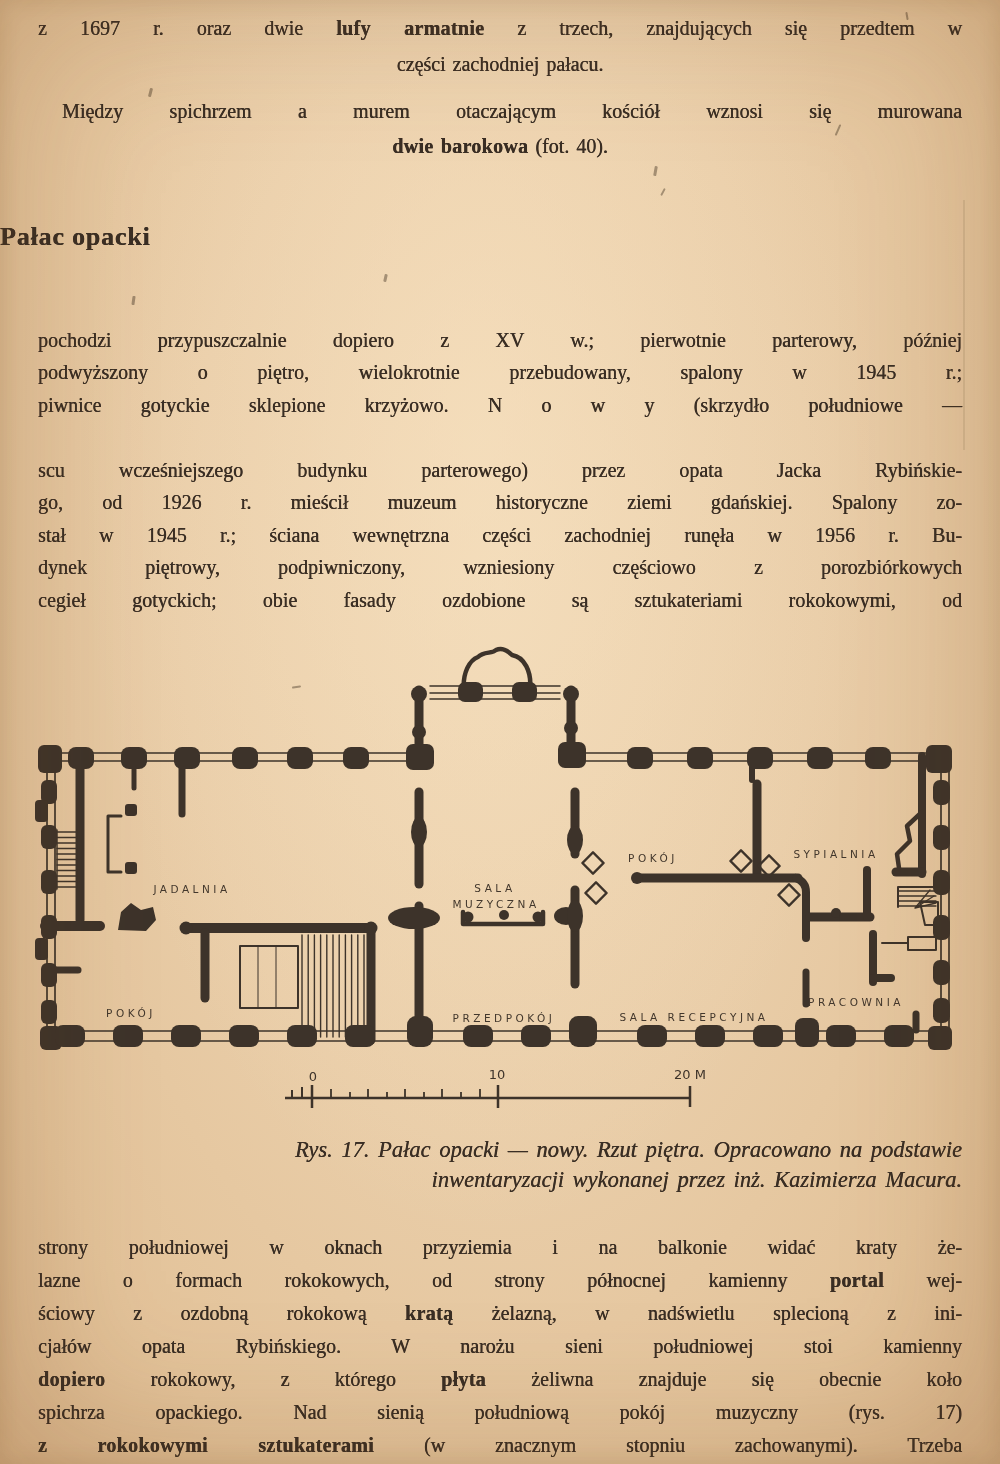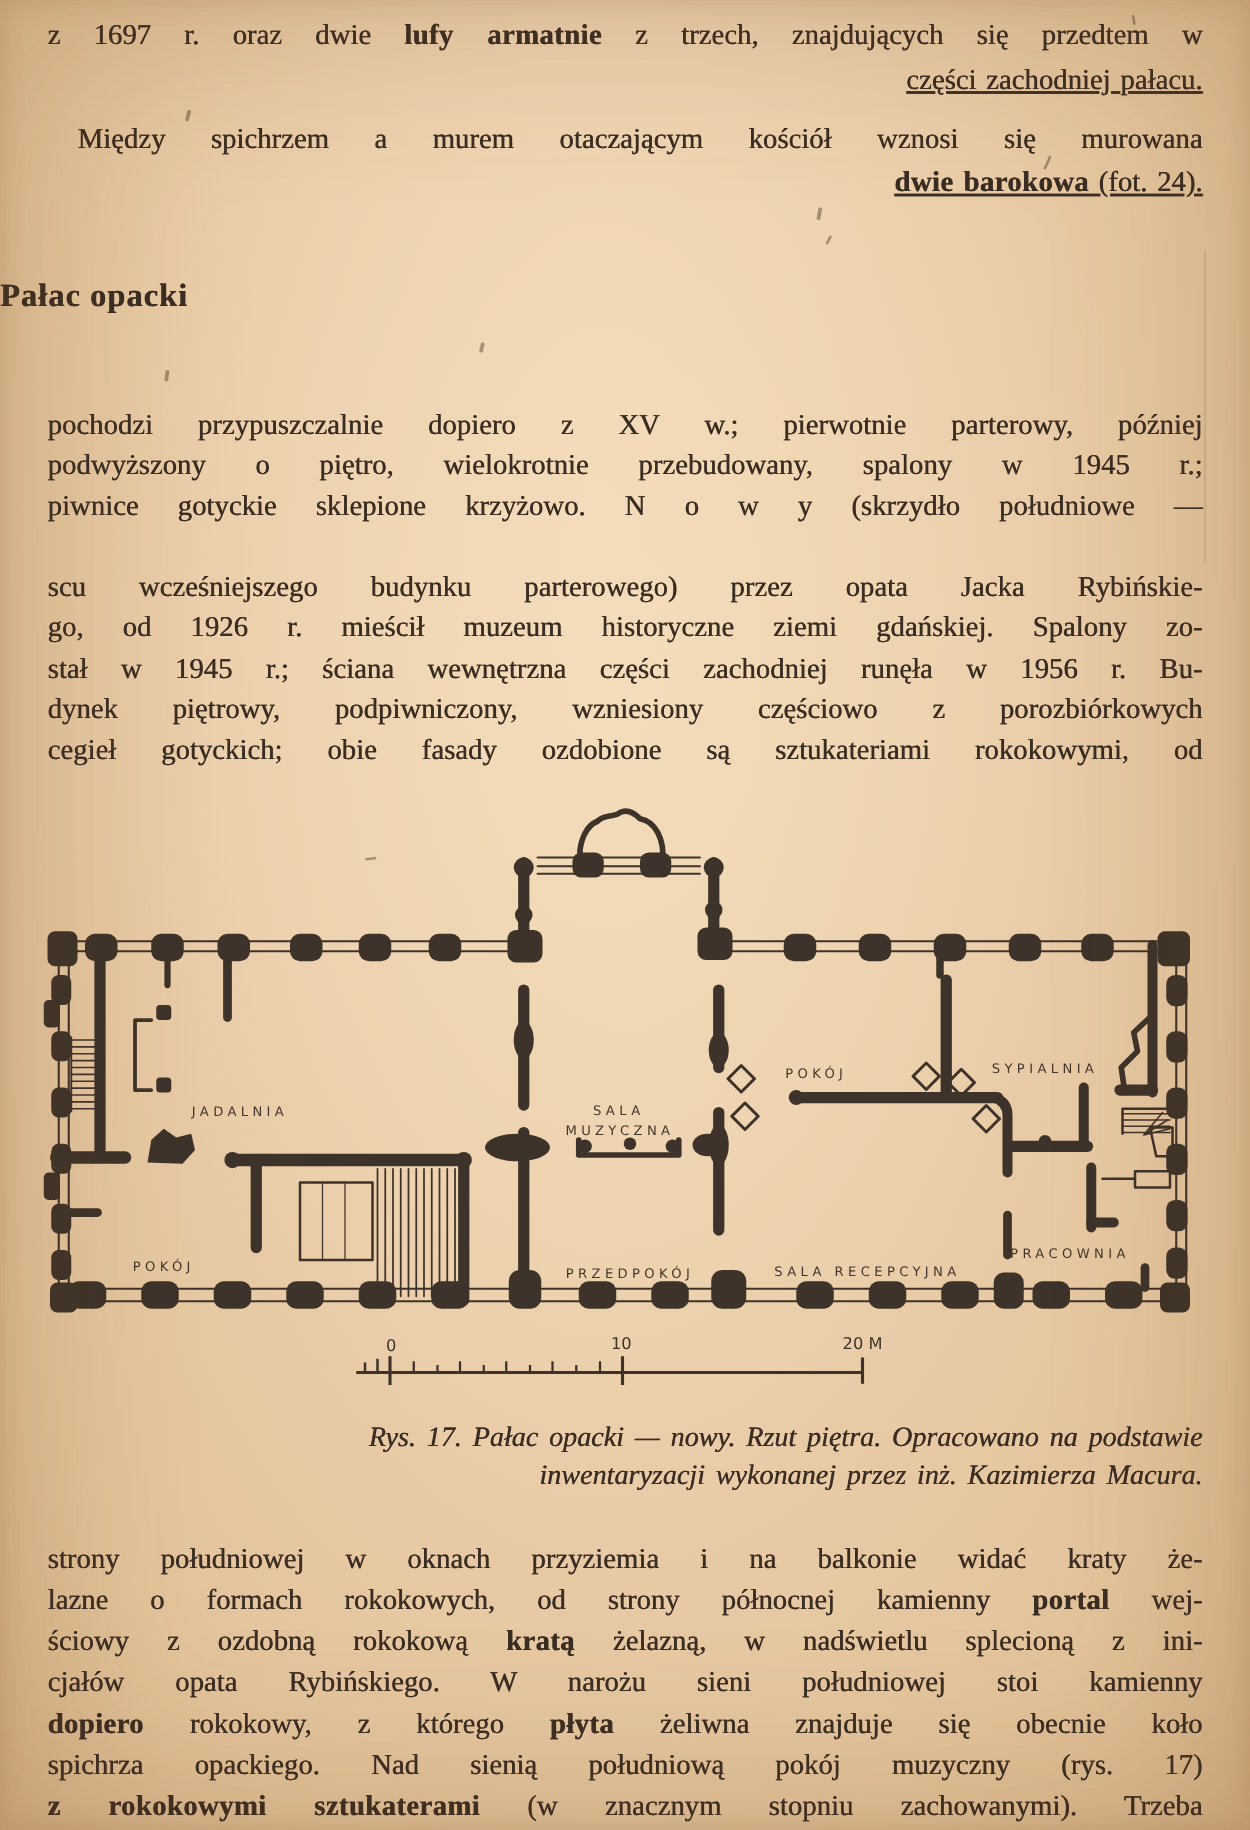"z 1697 r. oraz dwie" .ln { font-size: 23px -> 20px }
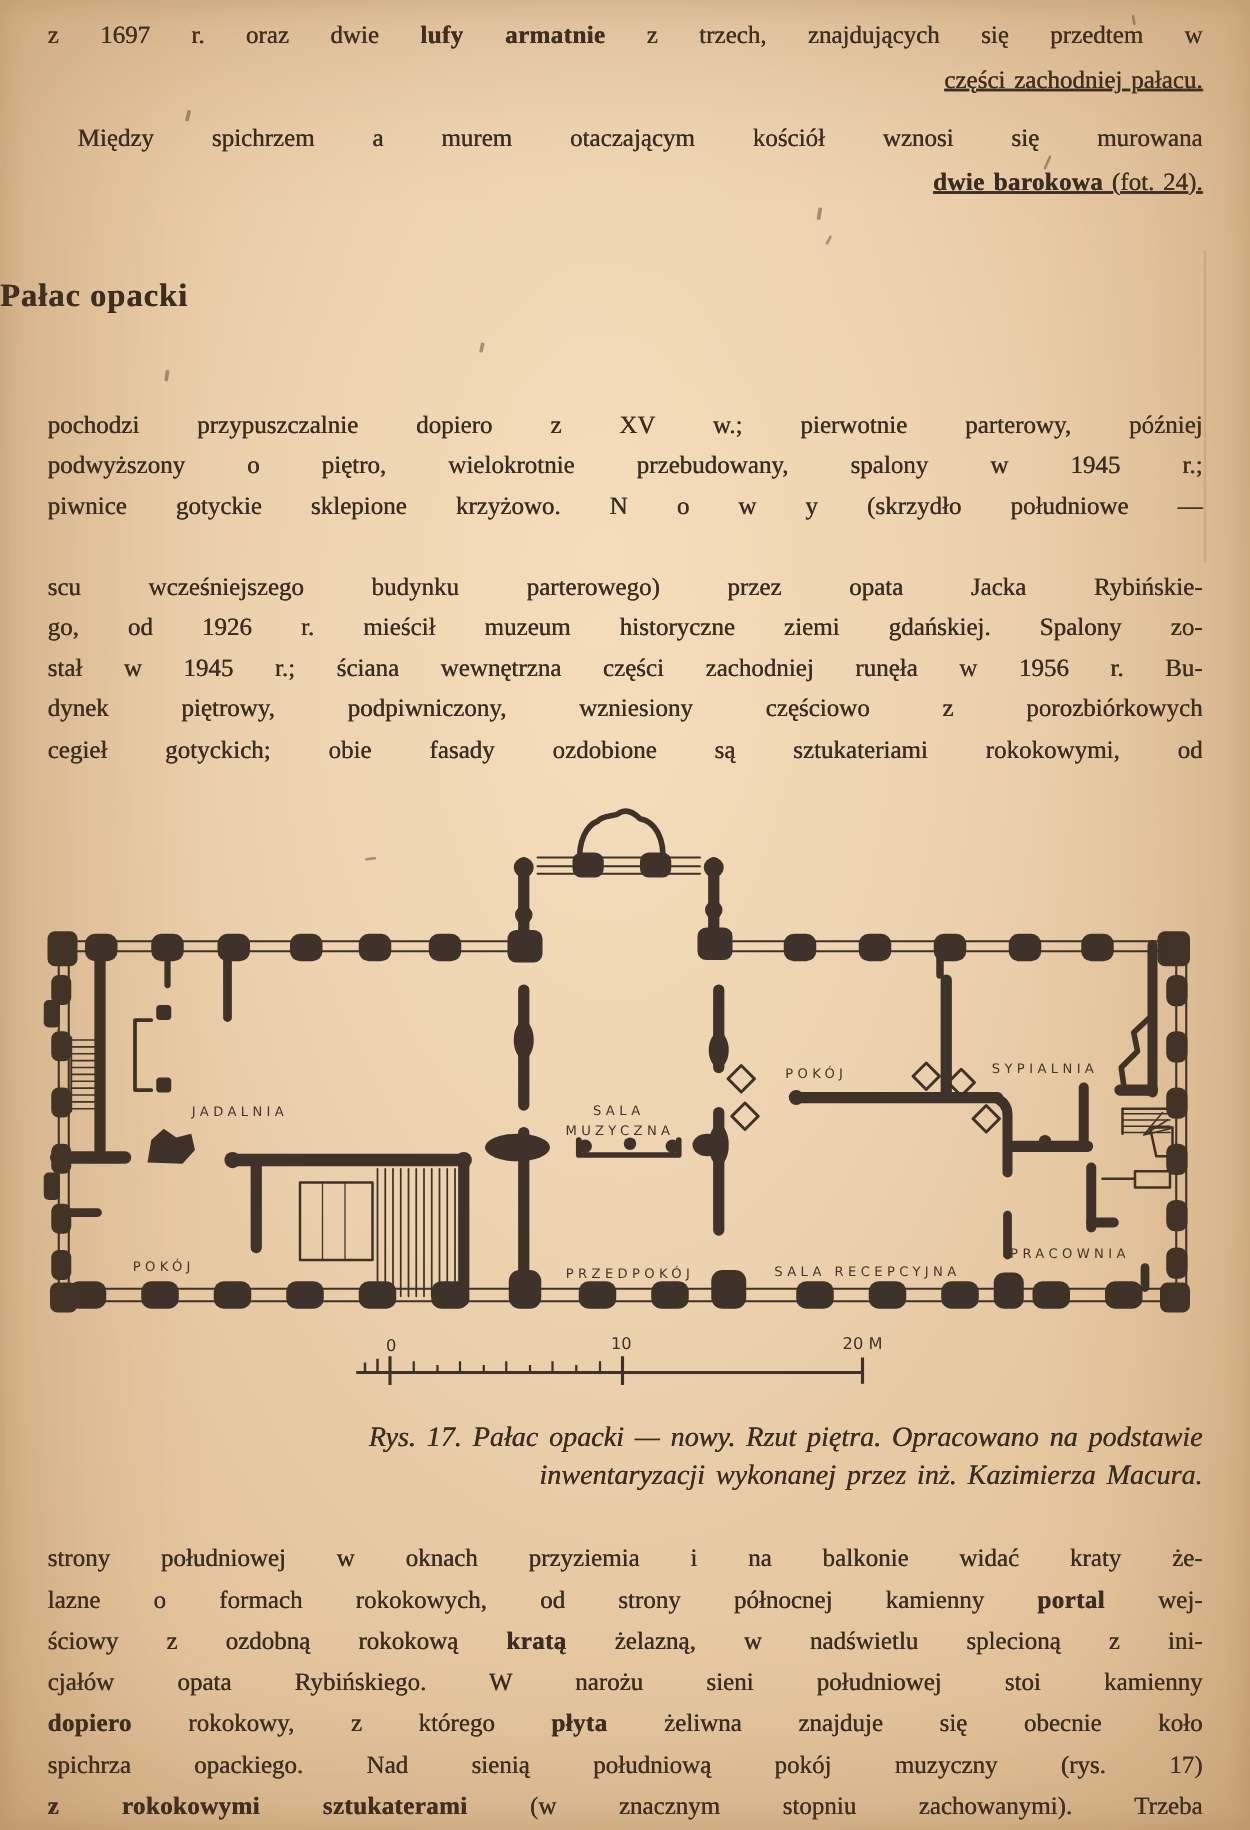"części zachodniej pałacu." .l { text-align: right -> center; text-decoration: underline -> none }
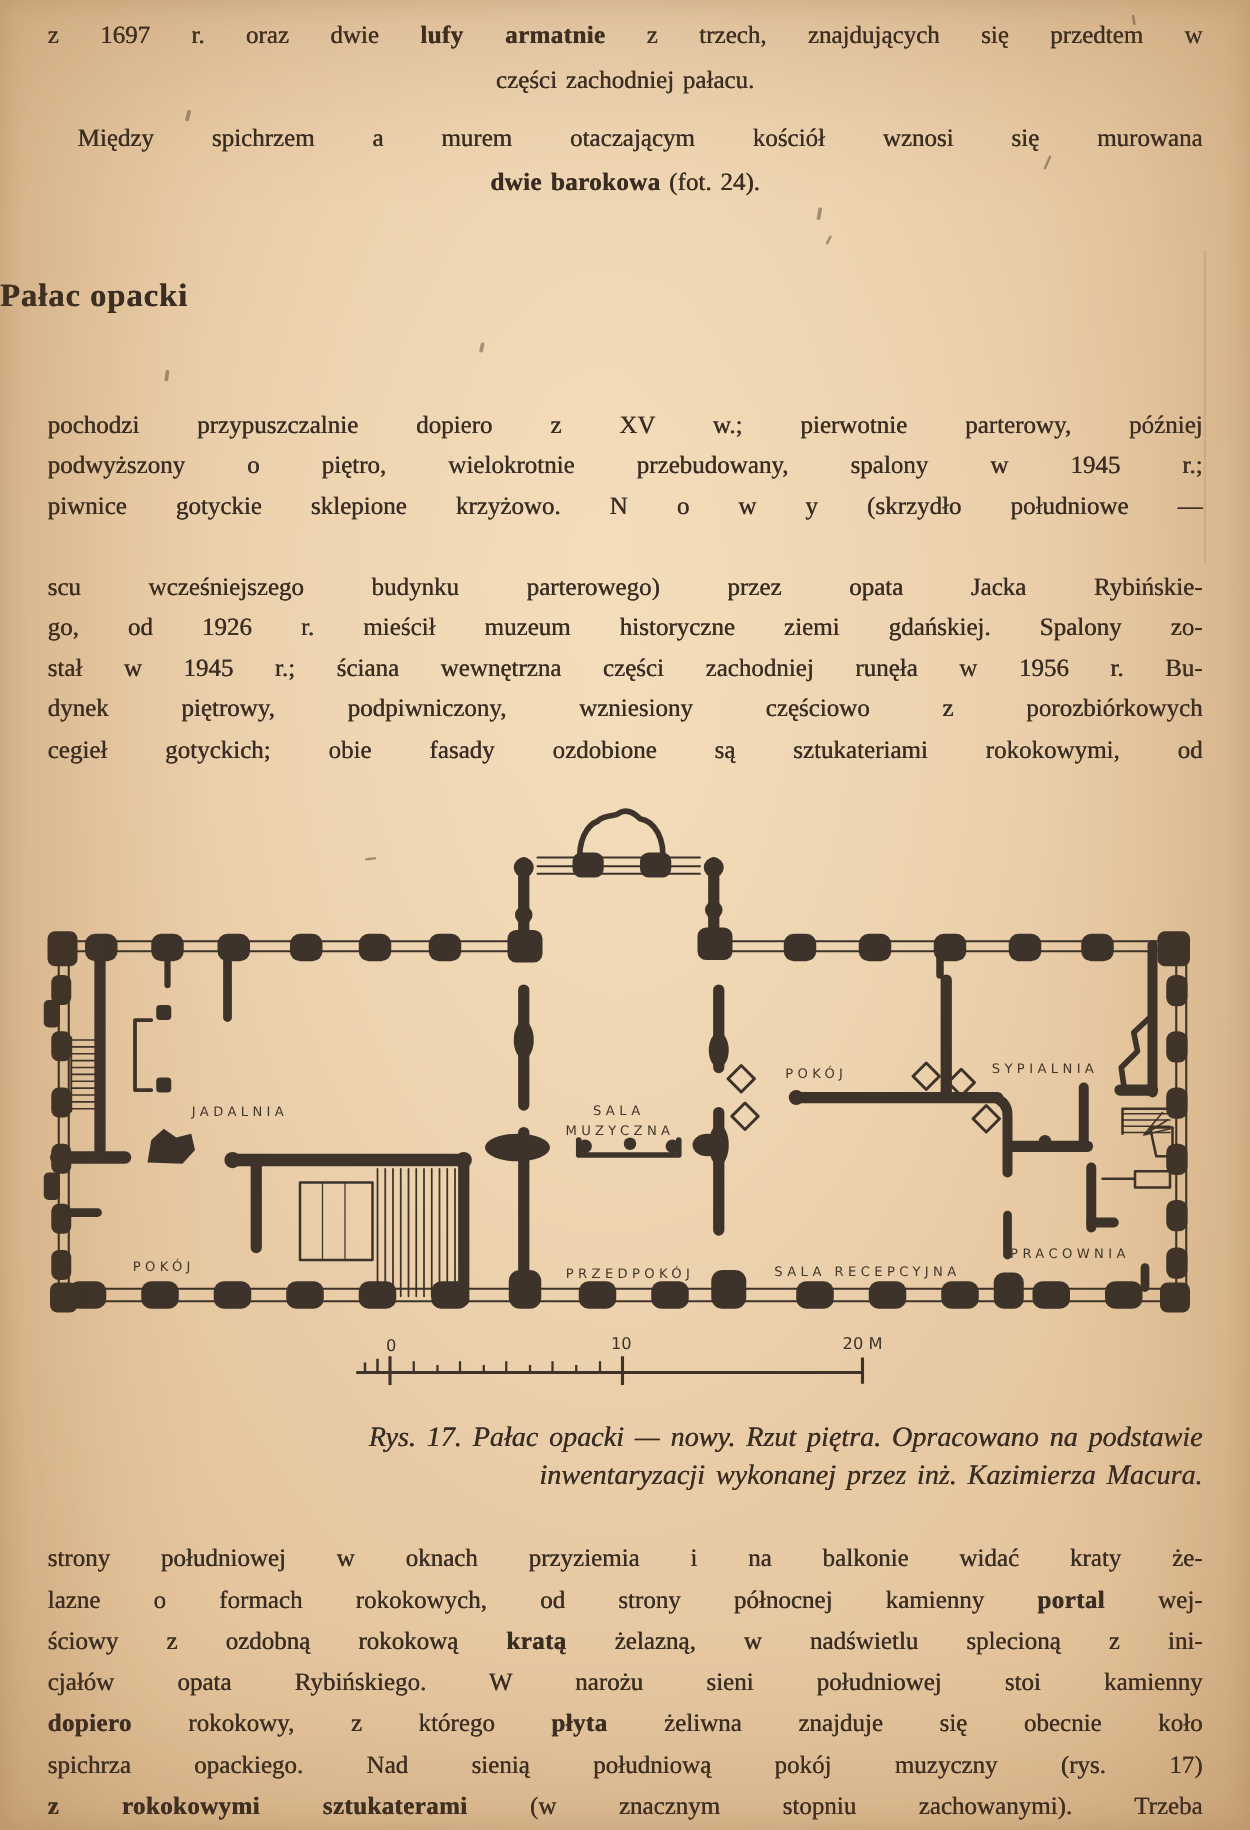"(fot. 24)." span { text: 24 -> 40 }
